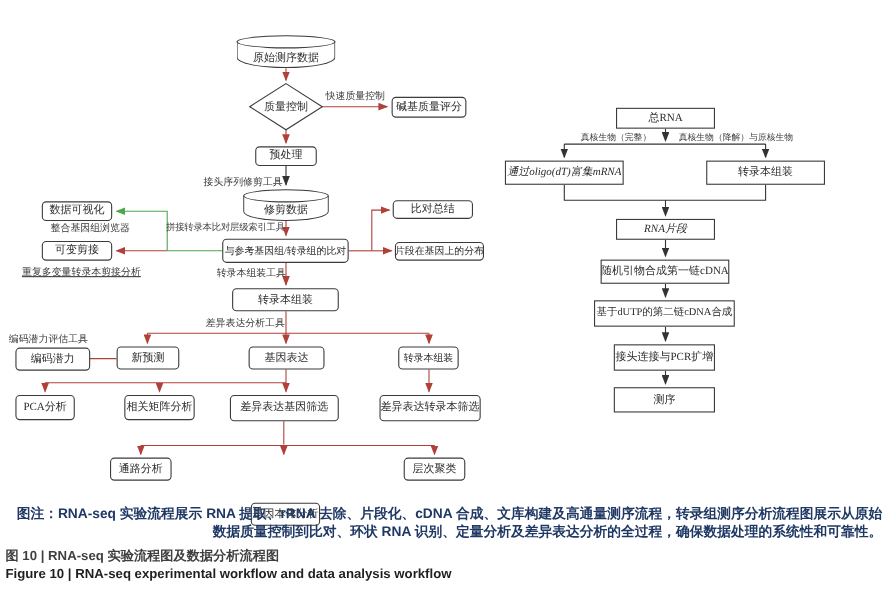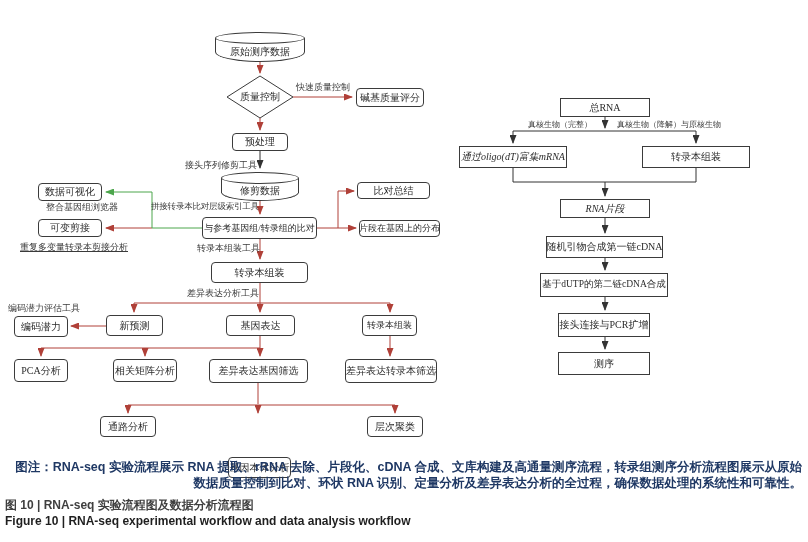"编码潜力" div.node { width: 54px -> 68px }
